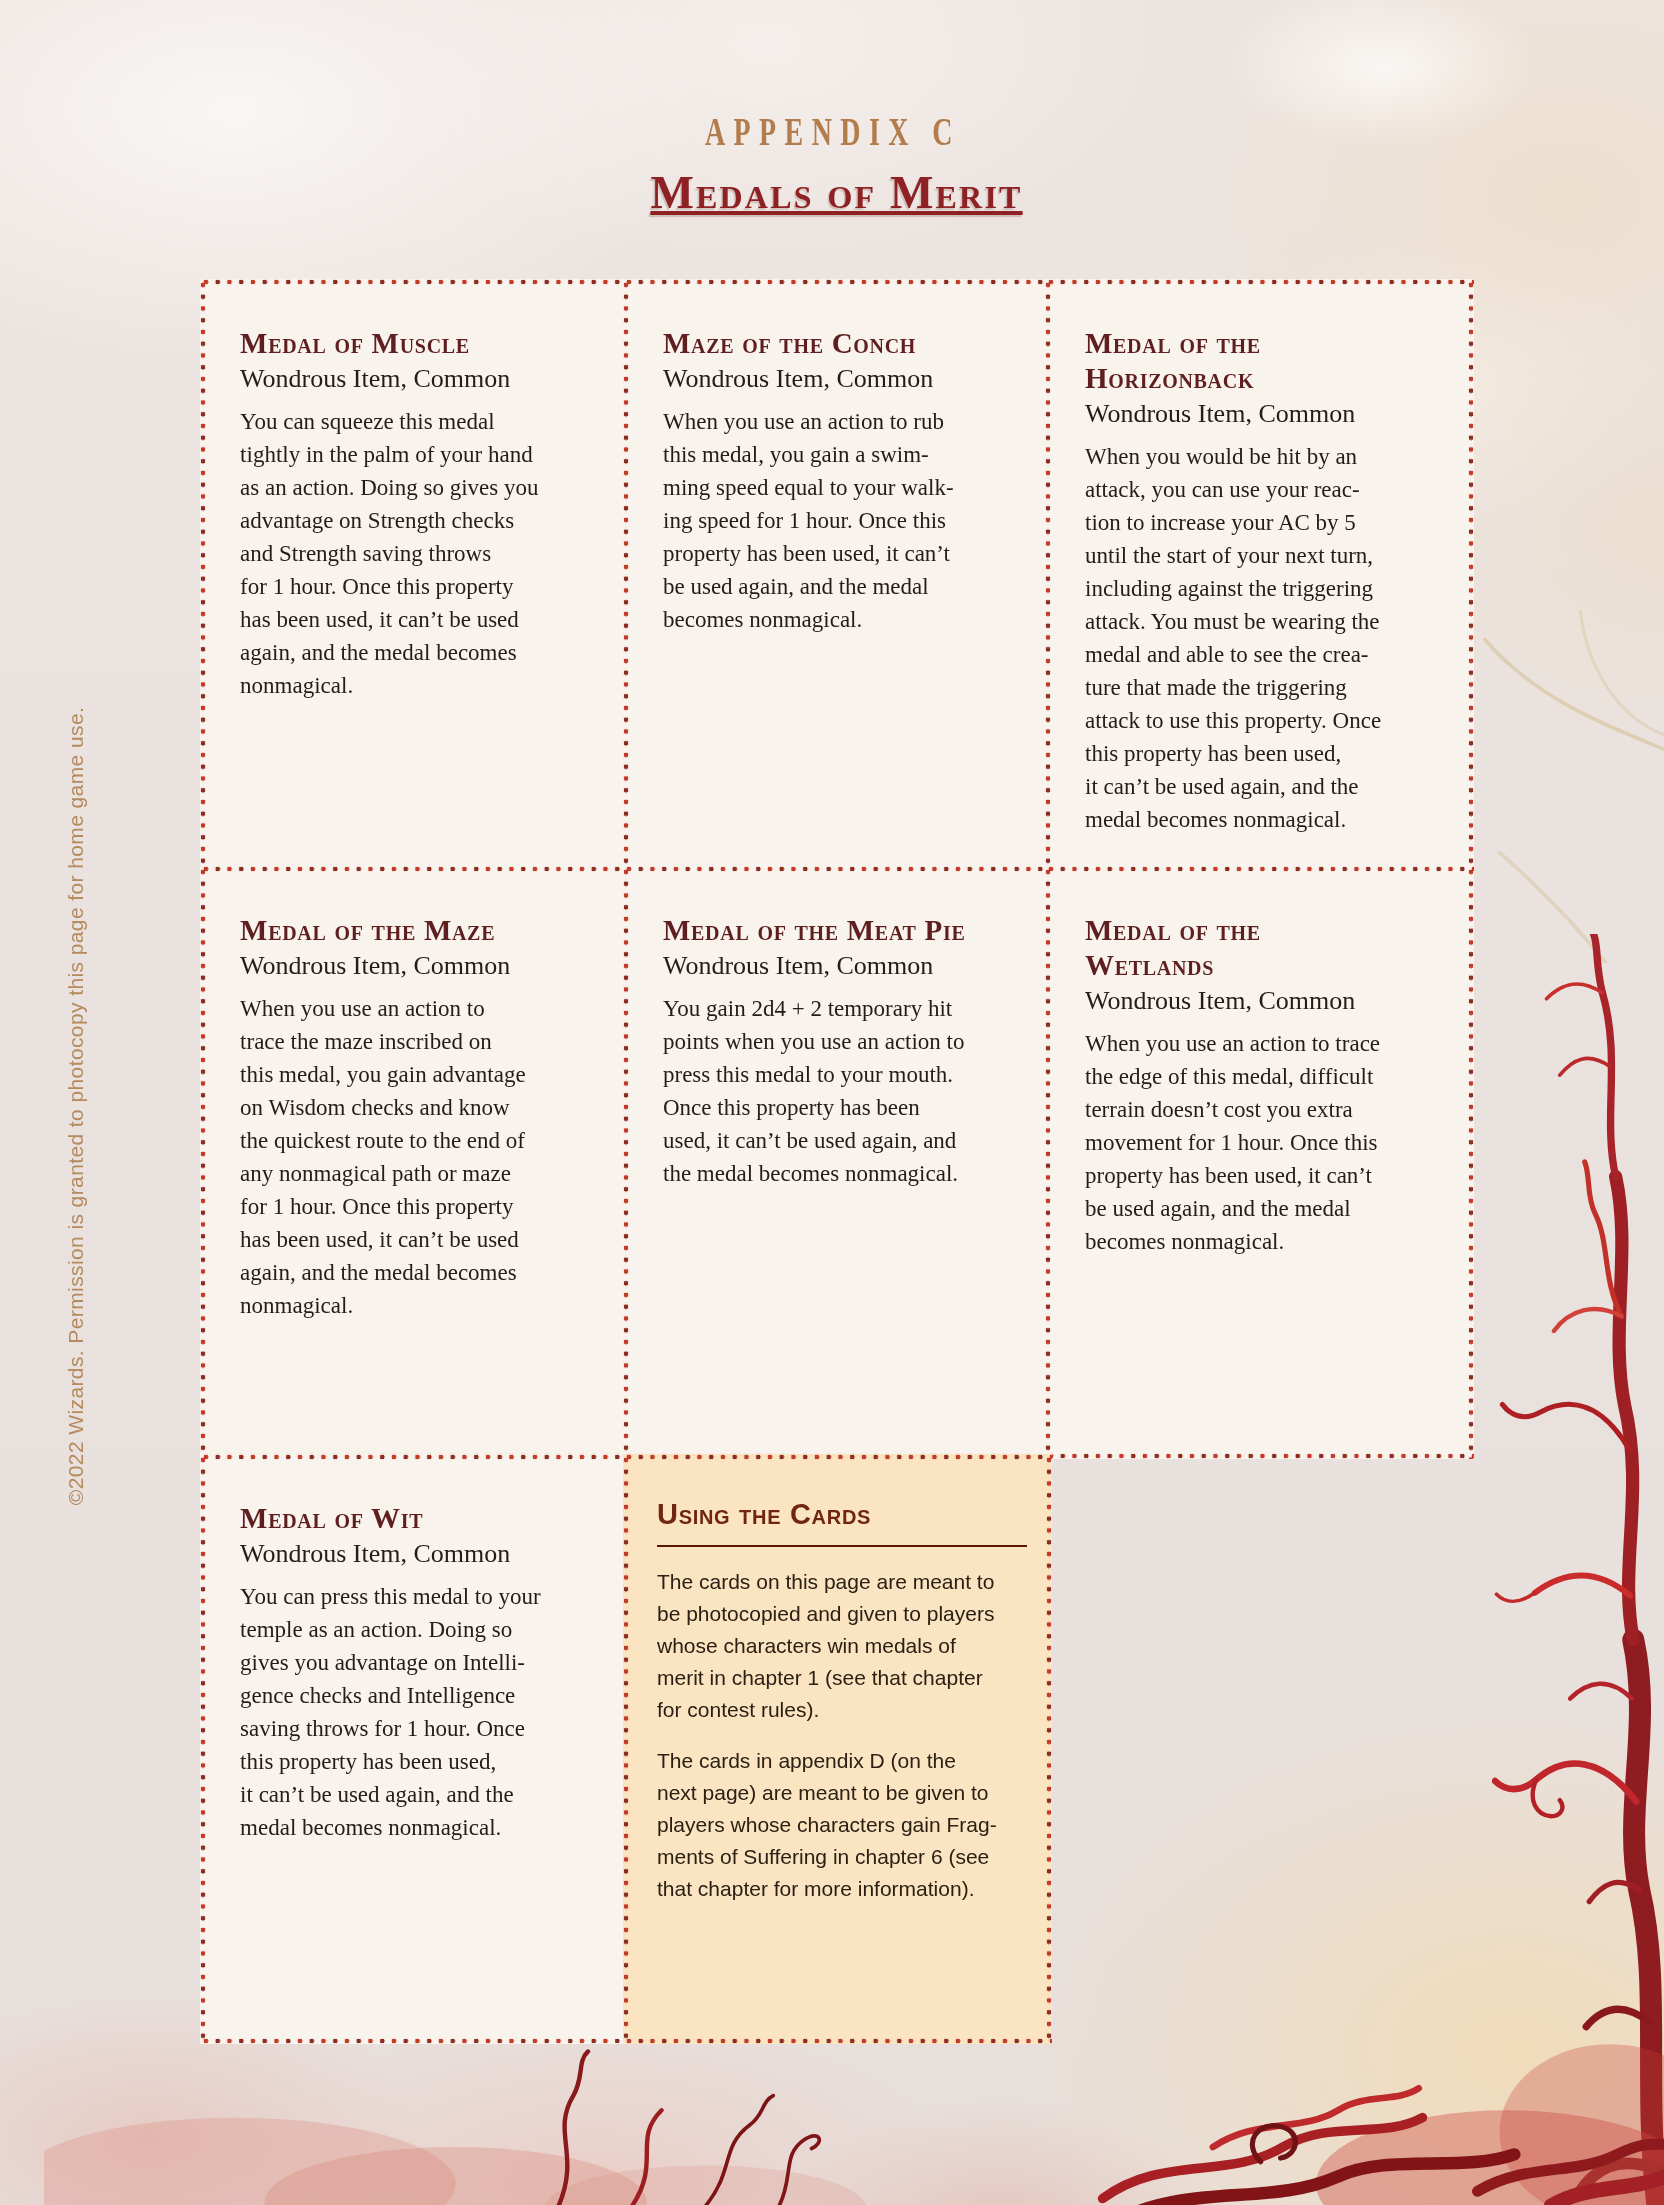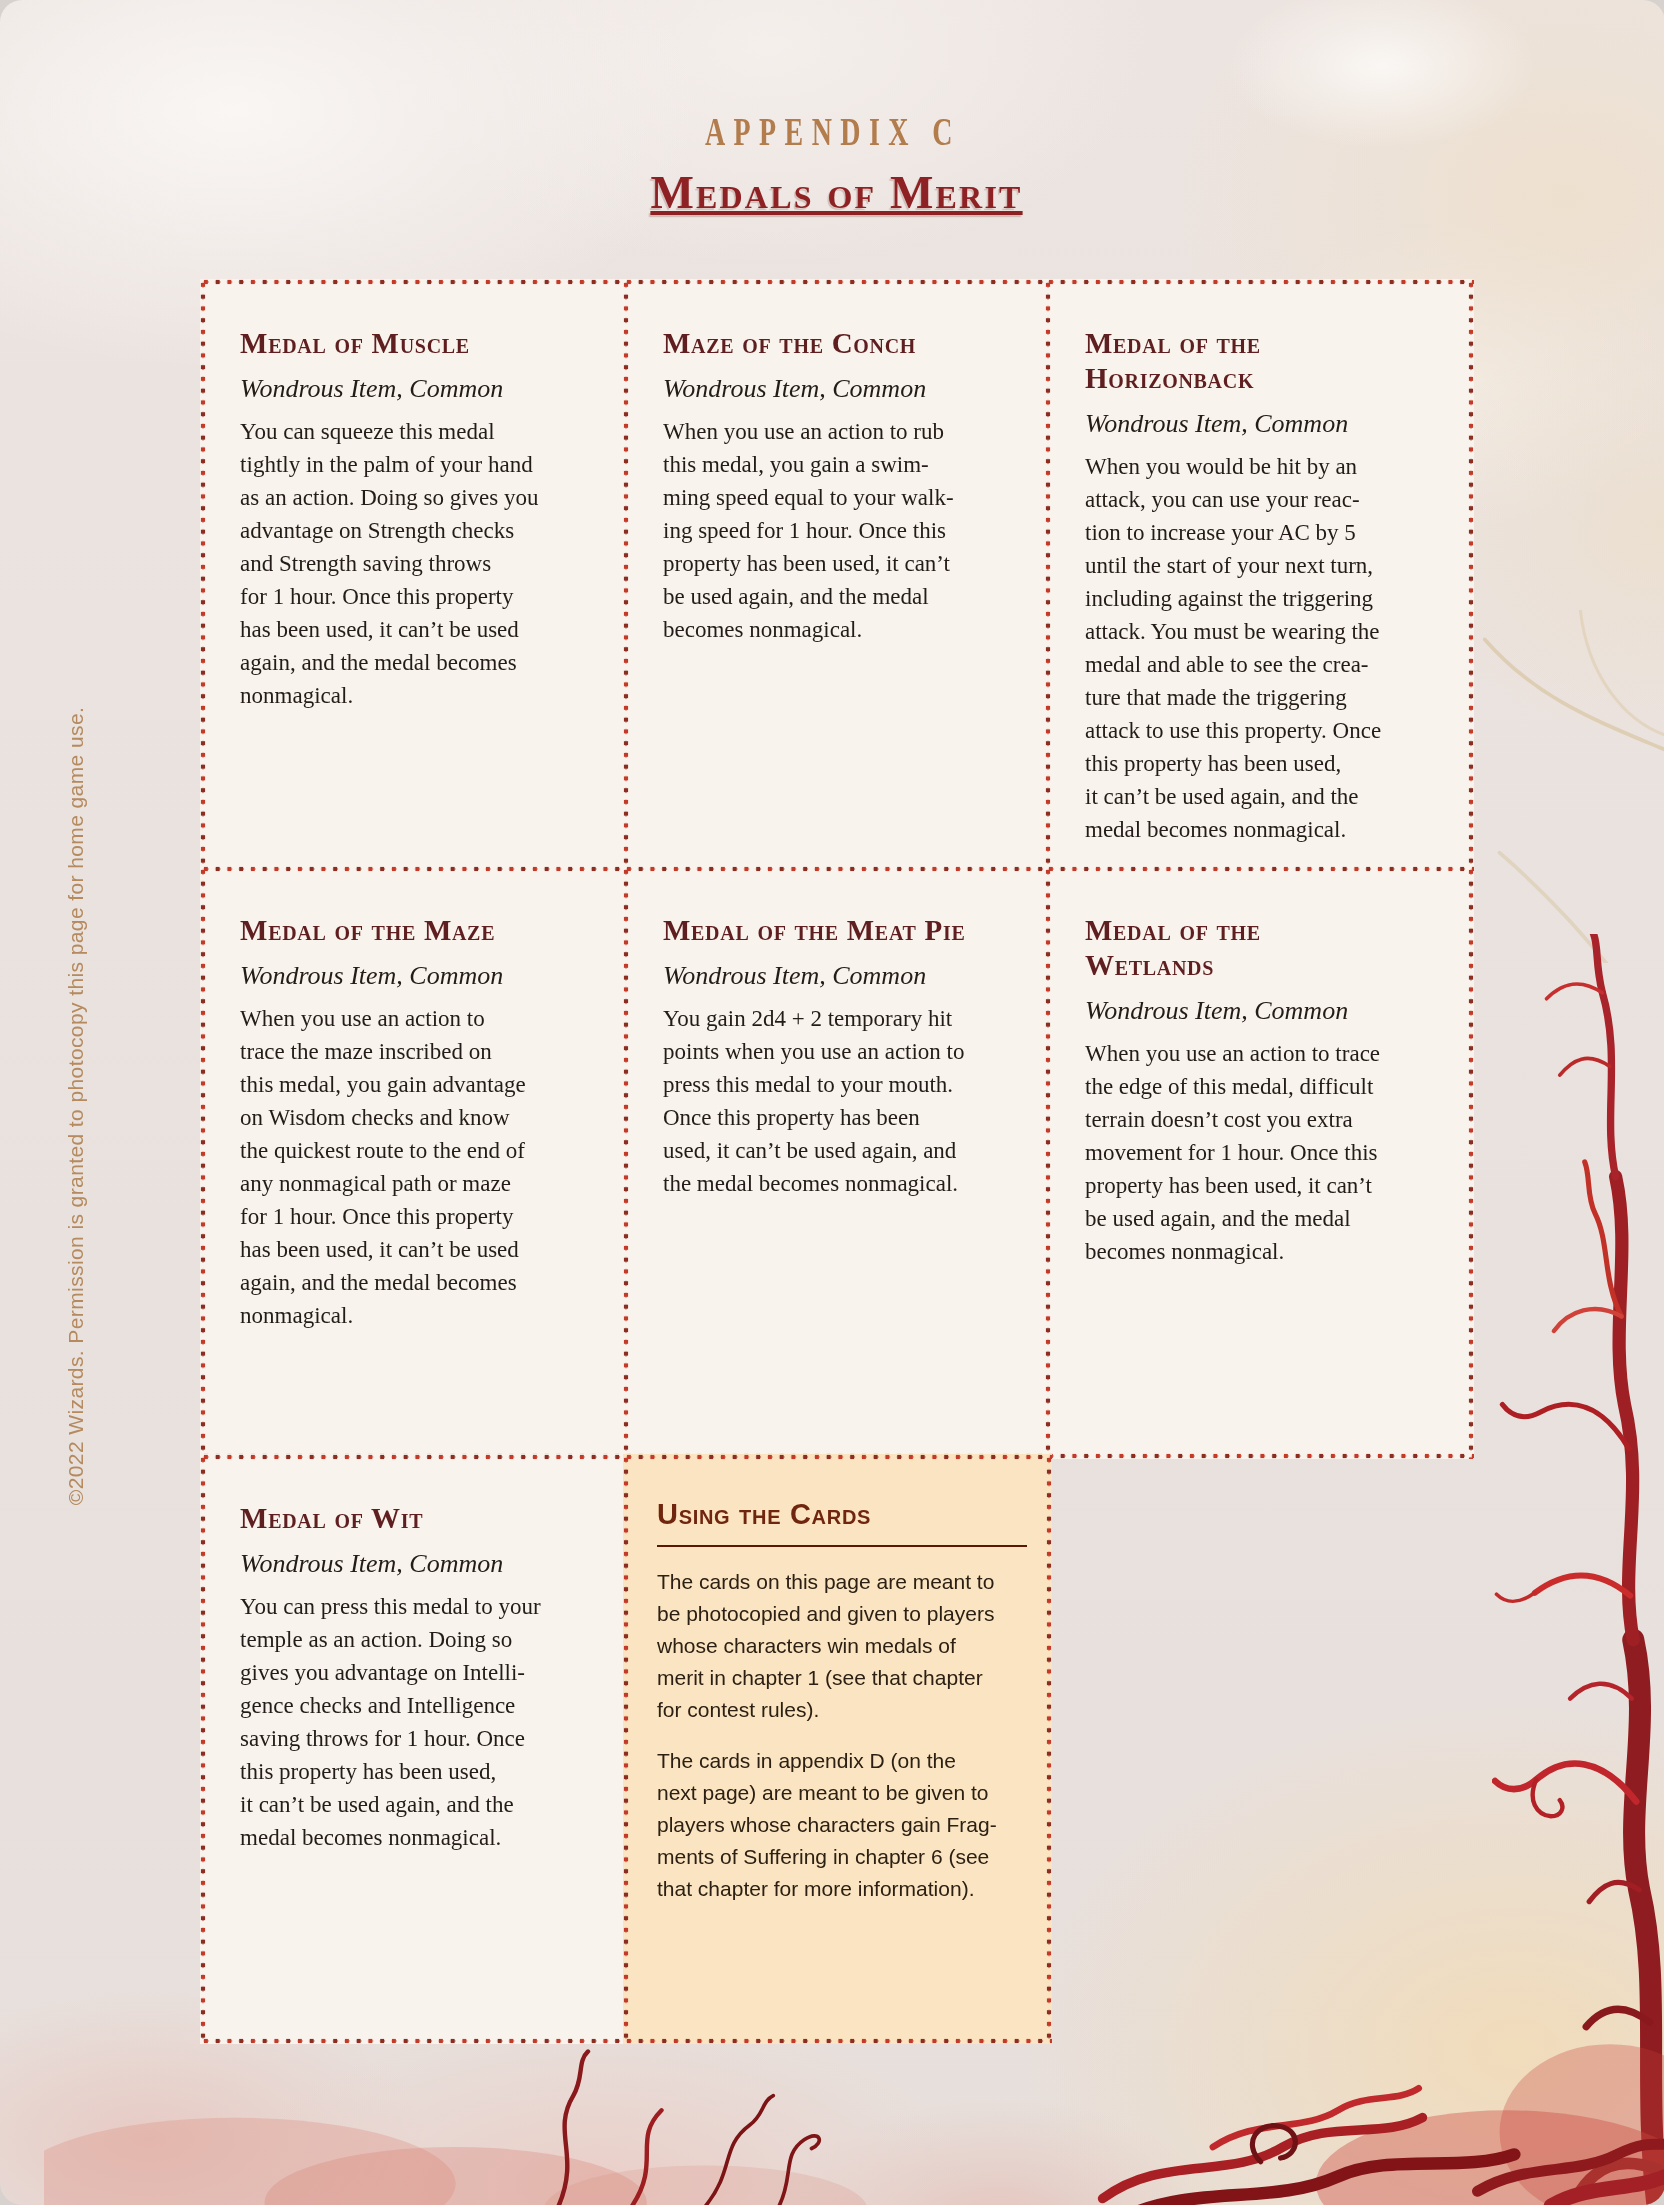"APPENDIX C" .page { border-radius: 22px -> none }
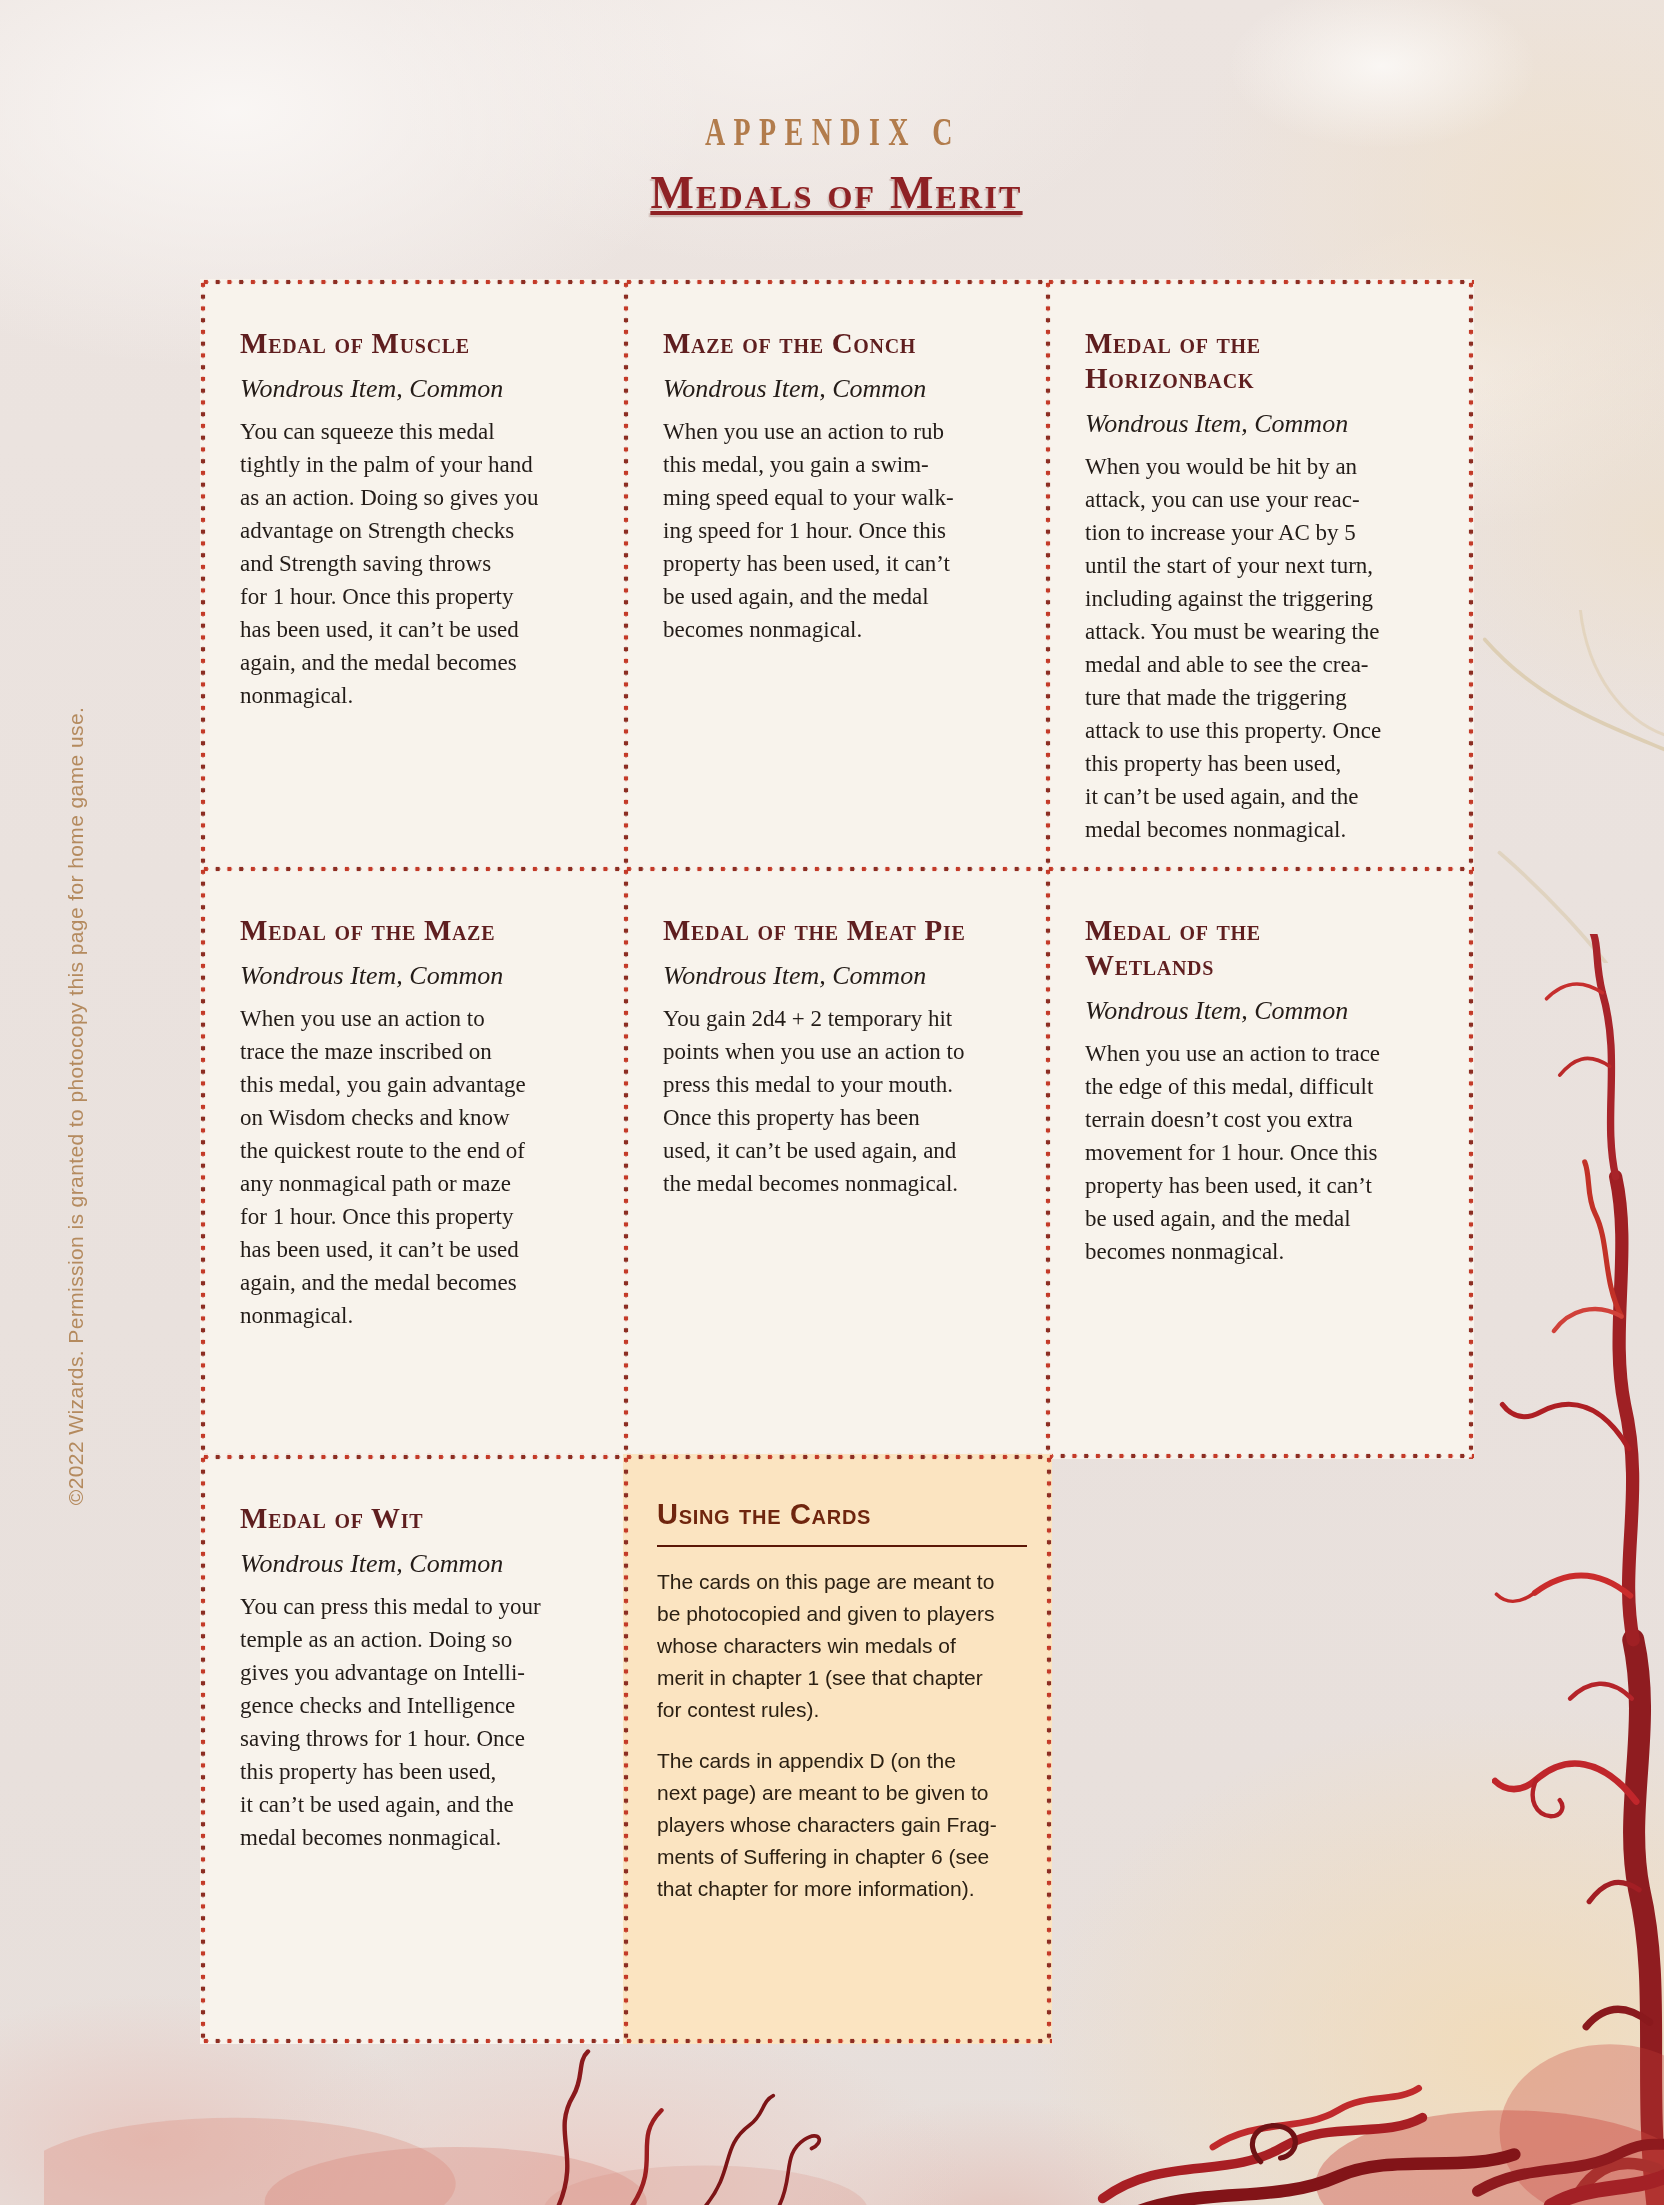"Wondrous Item, Common" .card-type { font-style: italic -> none; margin-top: 13px -> 3px }
